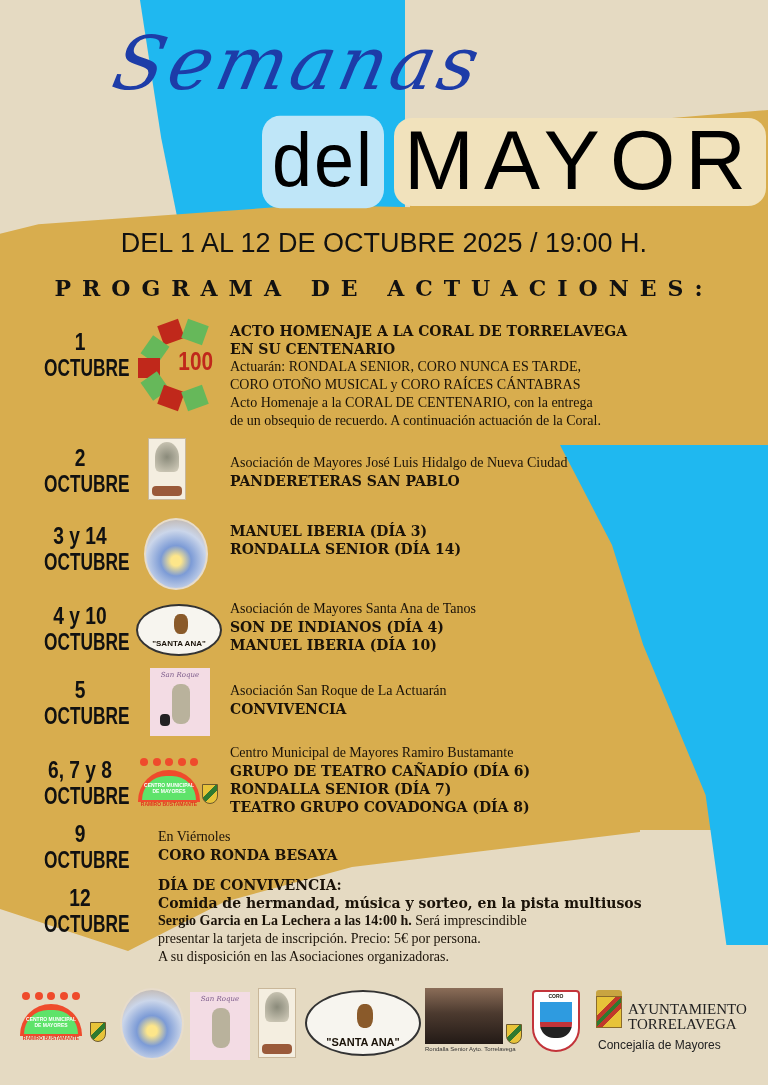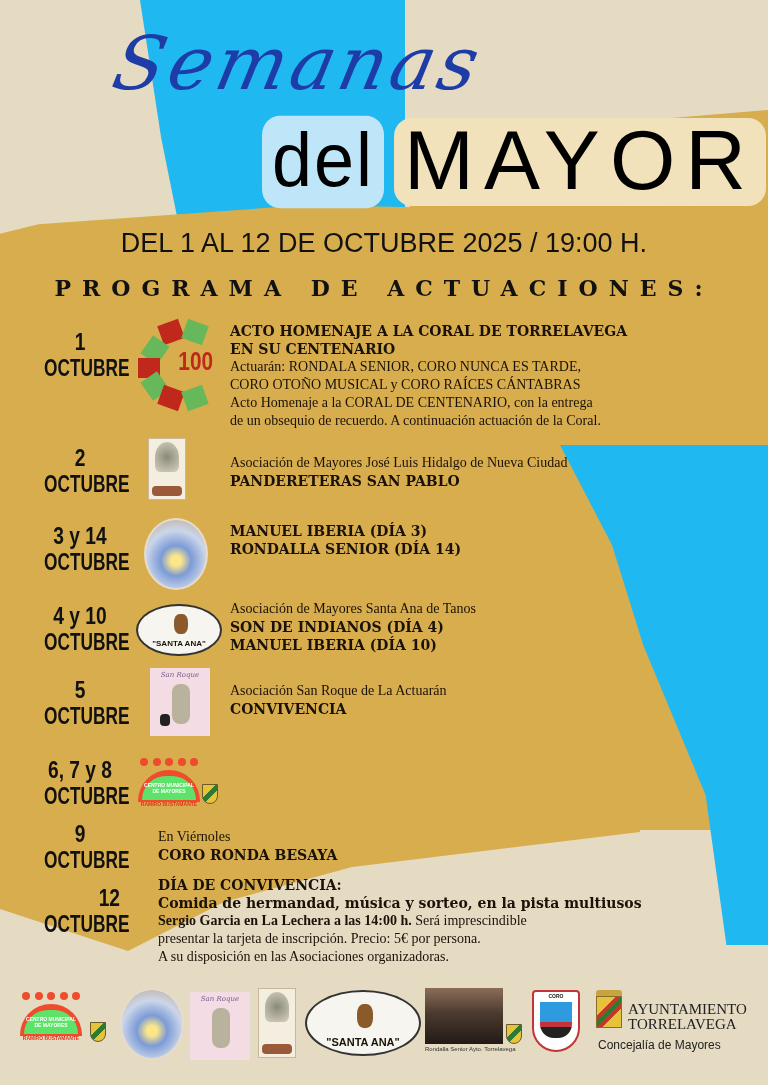"Centro Municipal de Mayores Ramiro" div.text-col { html: none -> <div> <span>Centro Municipal de Mayores Ramiro Bustamante</span> <span>GRUPO DE TEATRO CAÑADÍO (DÍA 6)</span> <span>RONDALLA SENIOR (DÍA 7)</span> <span>TEATRO GRUPO COVADONGA (DÍA 8)</span> </div> }
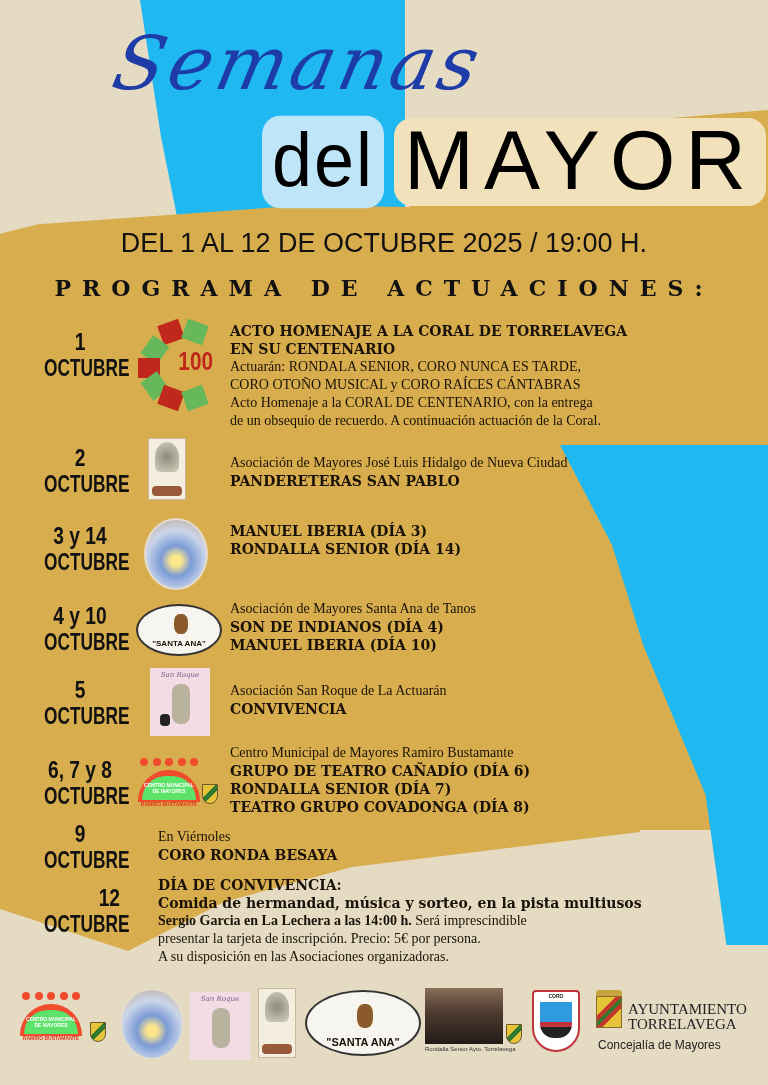"12" div.date-col { text-align: right -> none }
